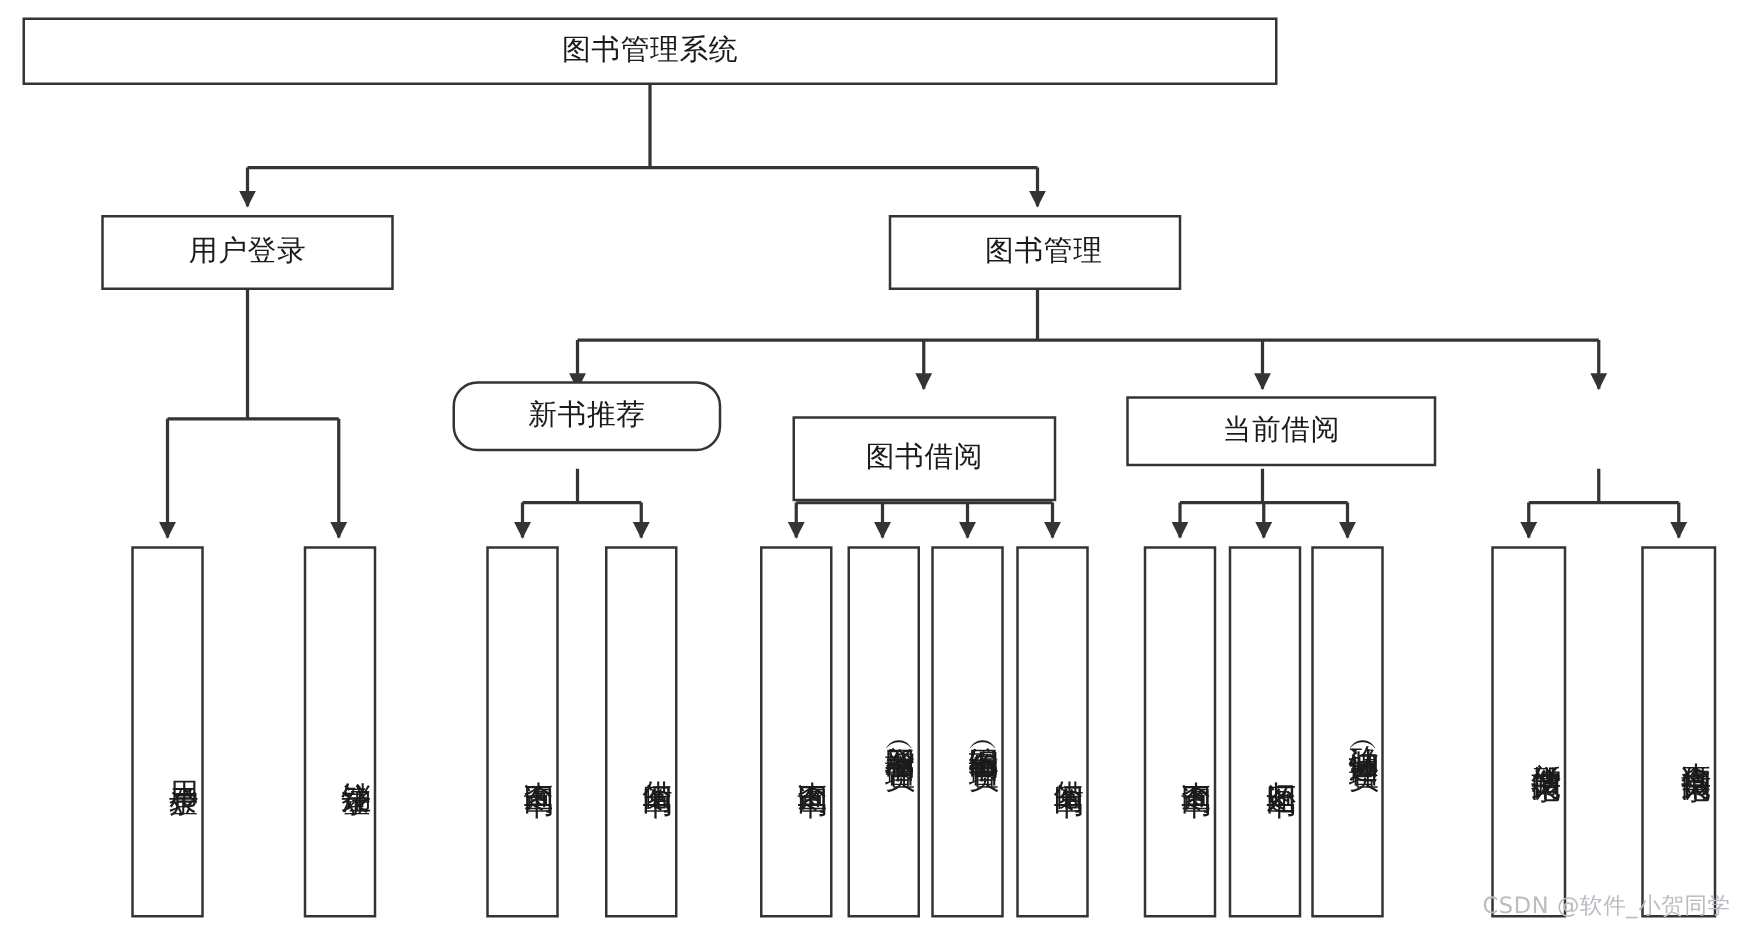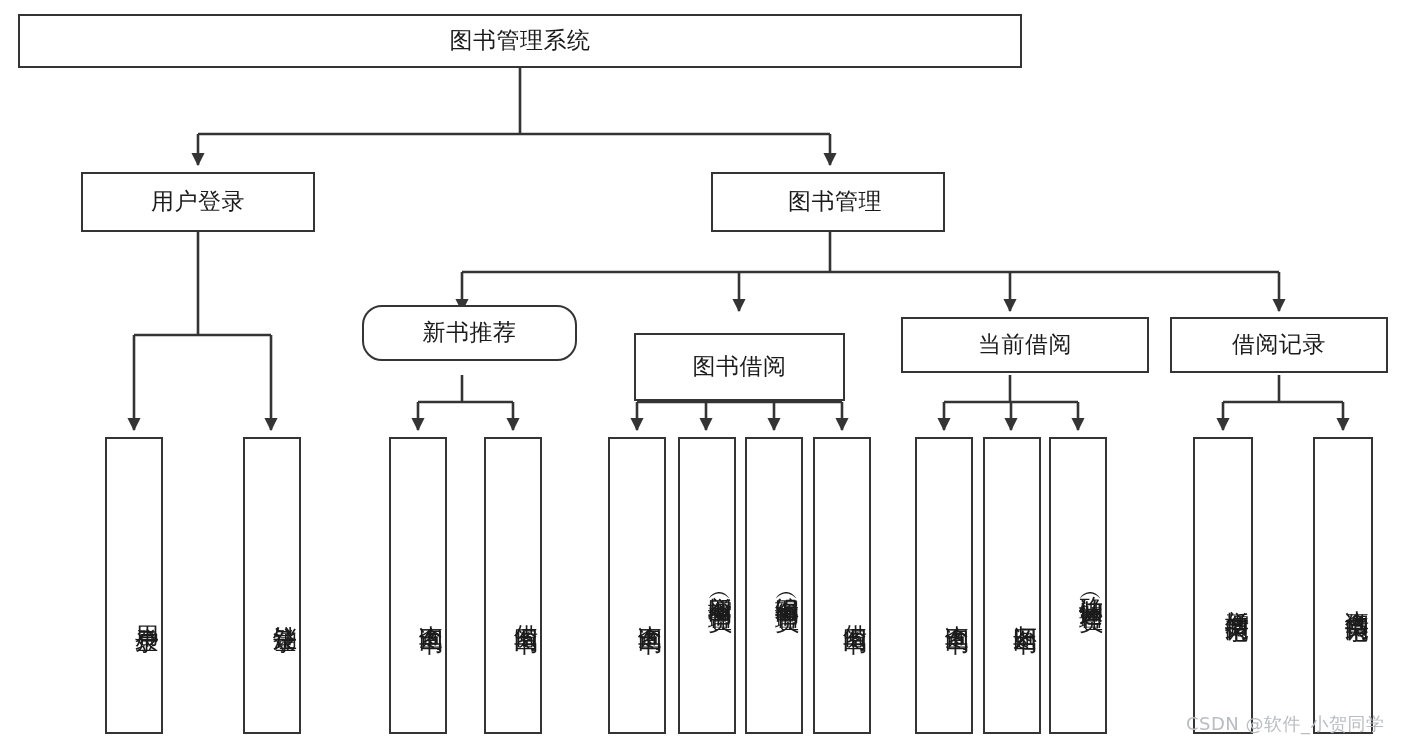"借阅记录" div.node { html: <div> <span>借阅记录</span> </div> -> none }
